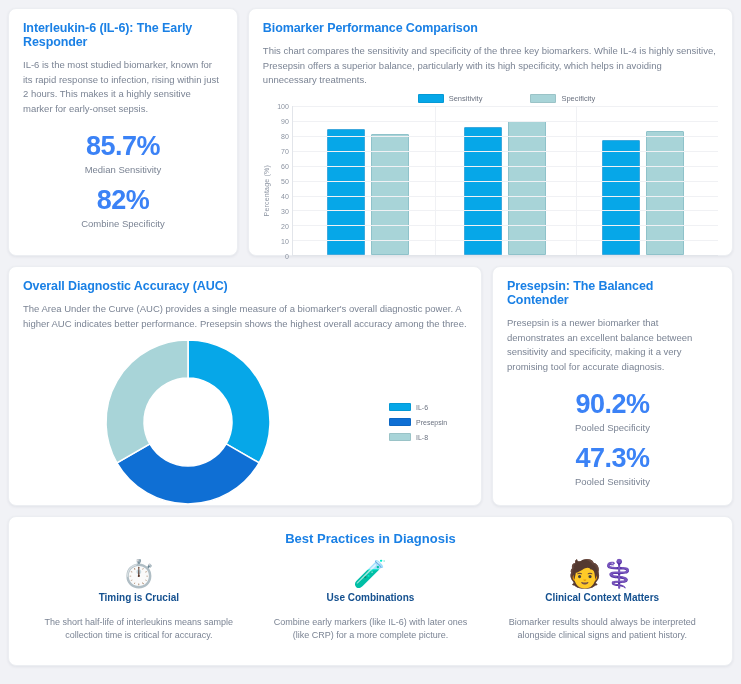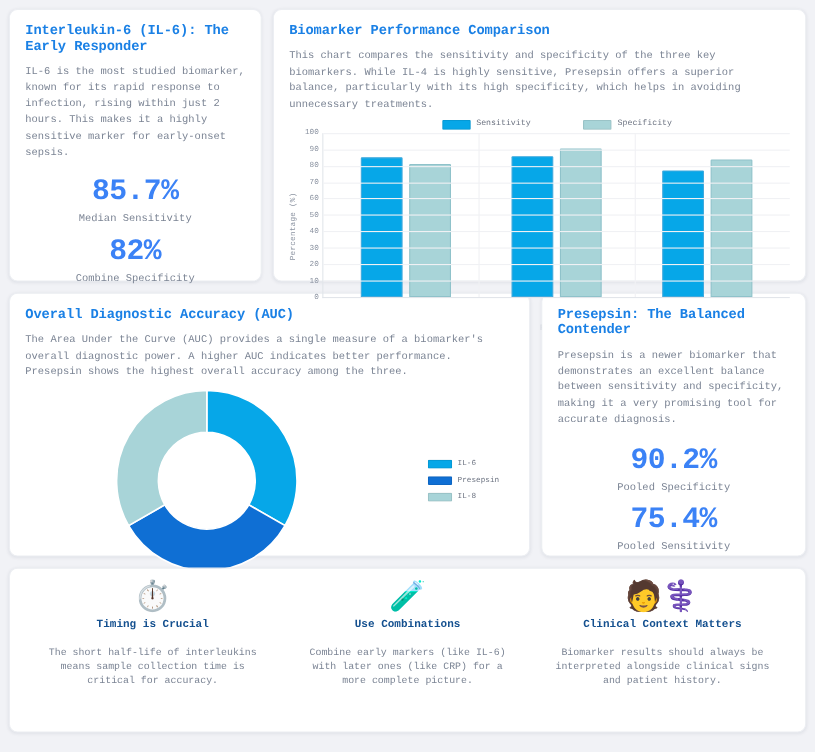"Interleukin-6 (IL-6): The Early" .card { font-family: Liberation Mono, monospace -> none }
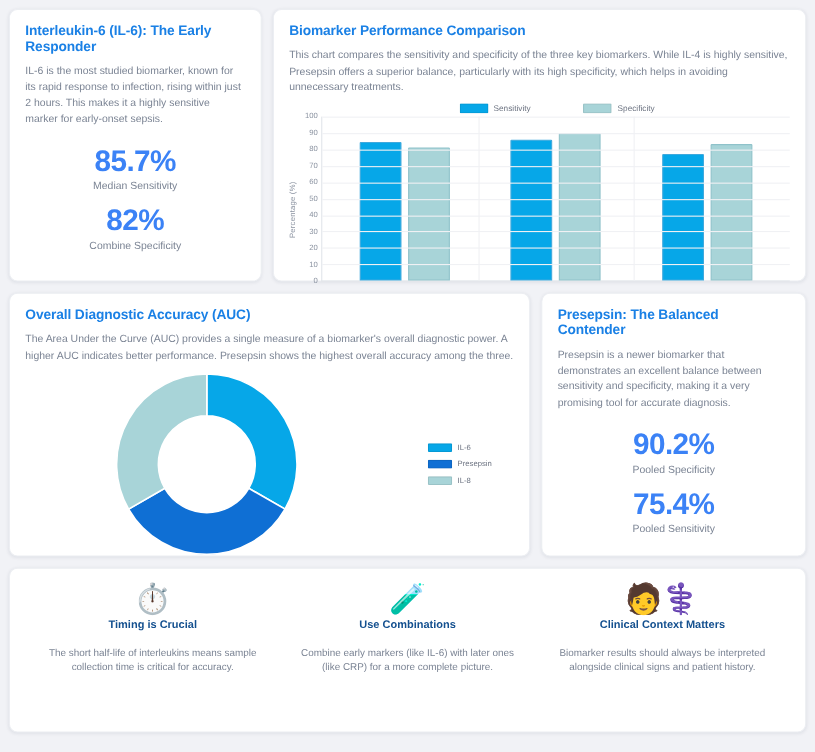"75.4%" div.kpi-value { text: 75.4% -> 47.3% }
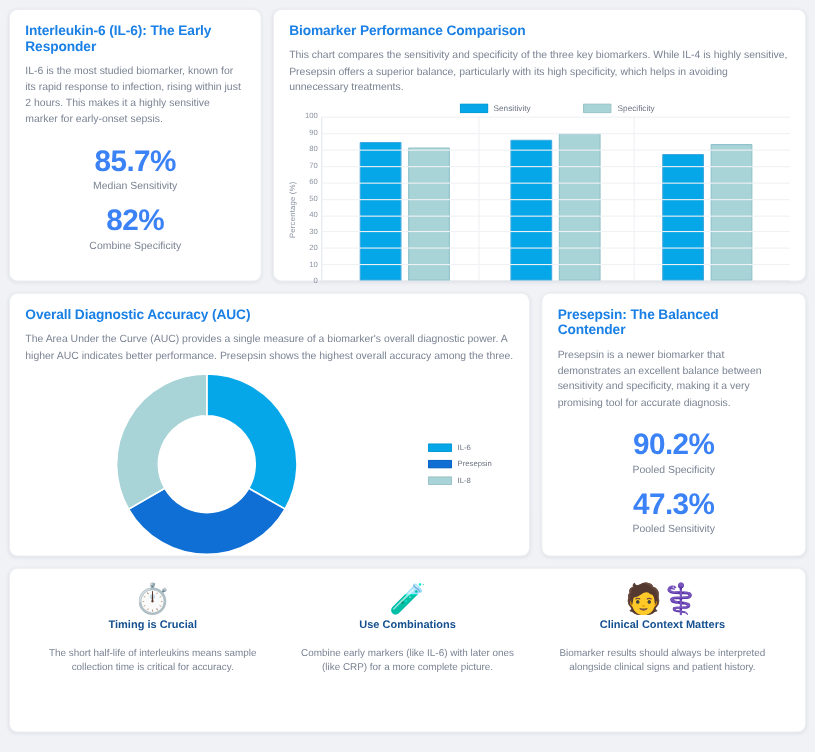"Best Practices in Diagnosis" div.best-title { html: none -> <div>Best Practices in Diagnosis</div> }
